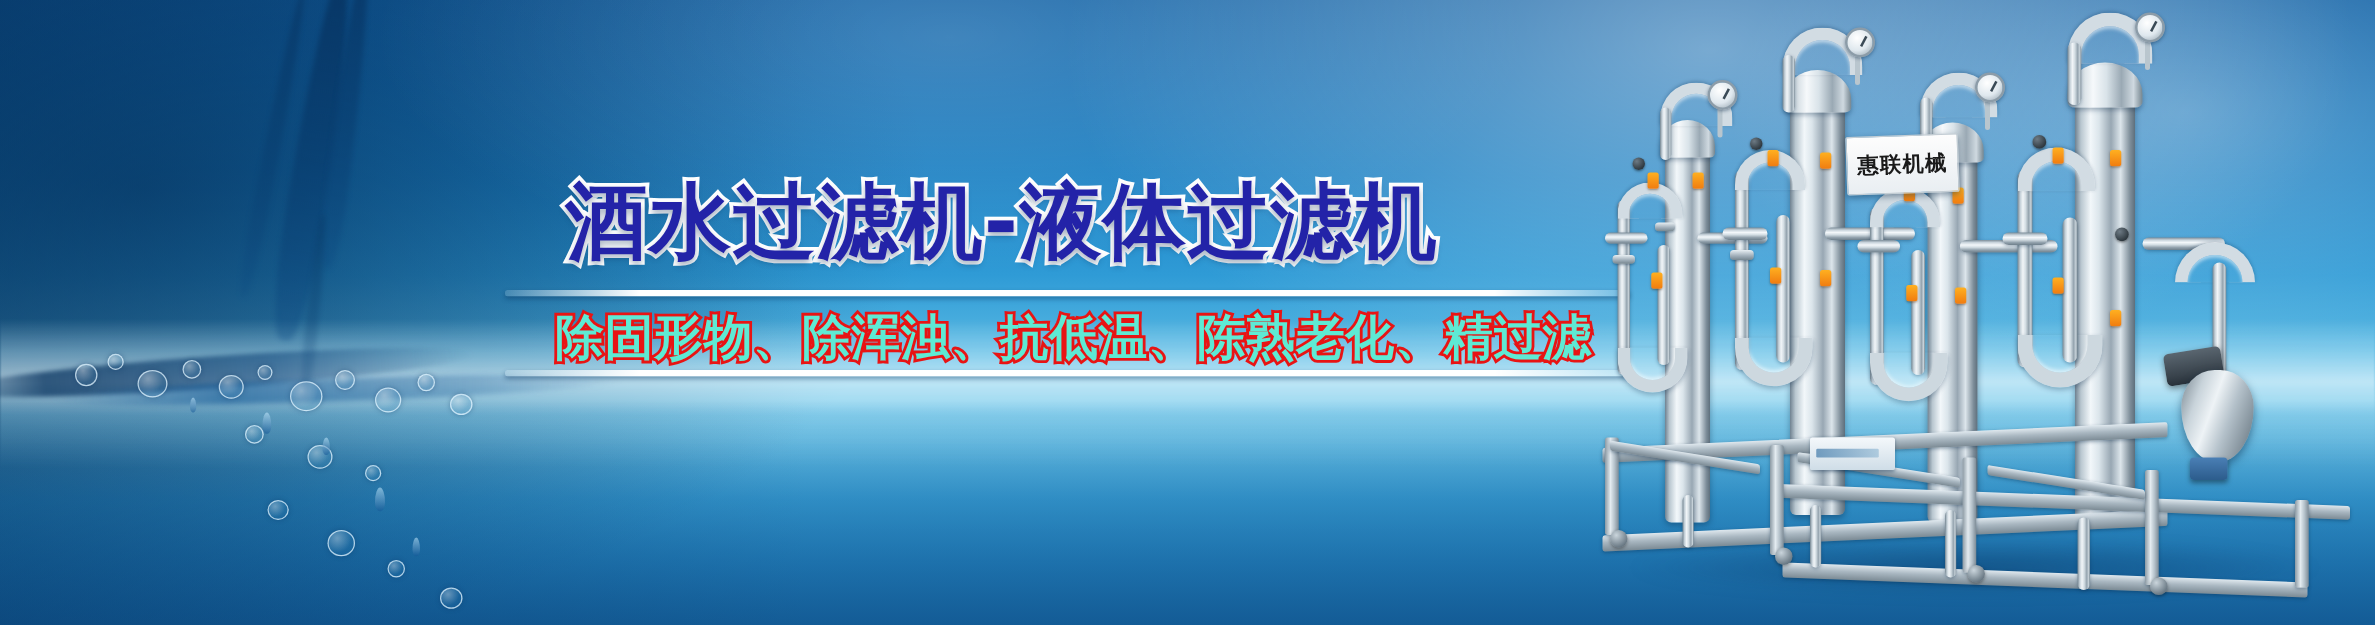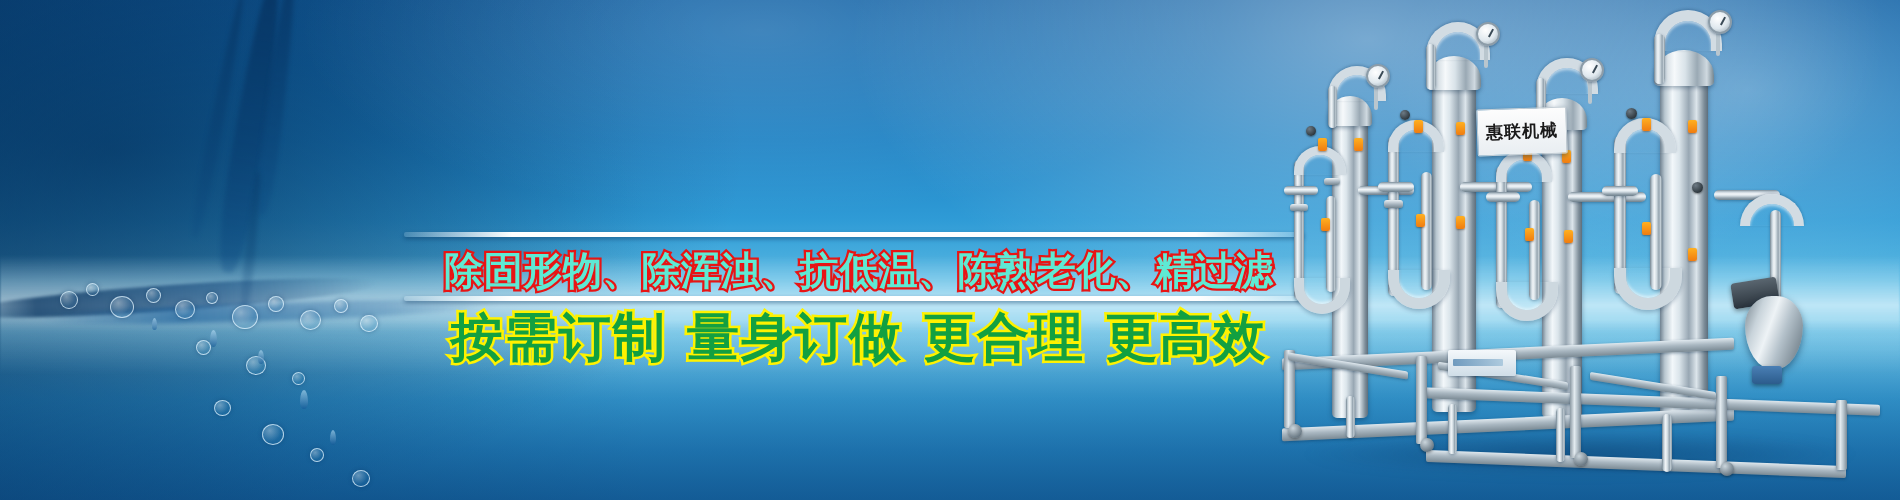"酒水过滤机-液体过滤机" div.title { html: none -> <div>酒水过滤机-液体过滤机</div> }
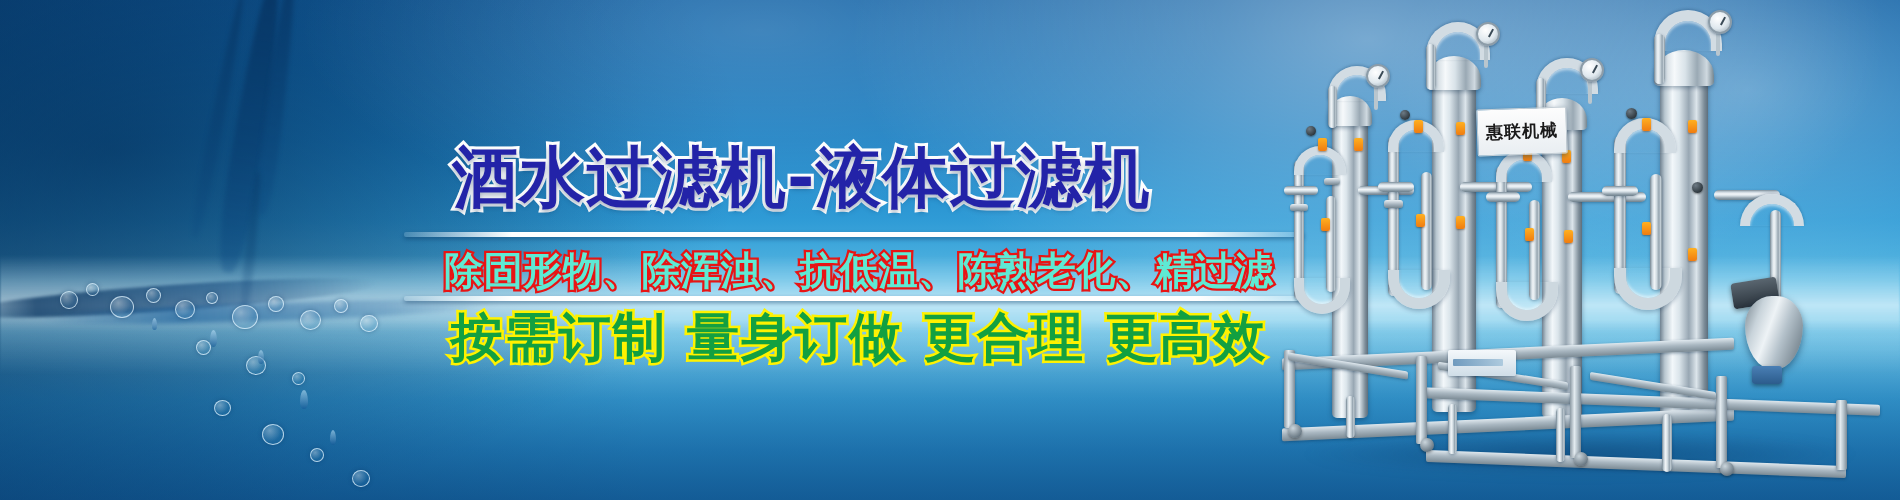"按需订制 量身订做 更合理 更高效" div.line3 { html: <div>按需订制 量身订做 更合理 更高效</div> -> none }
